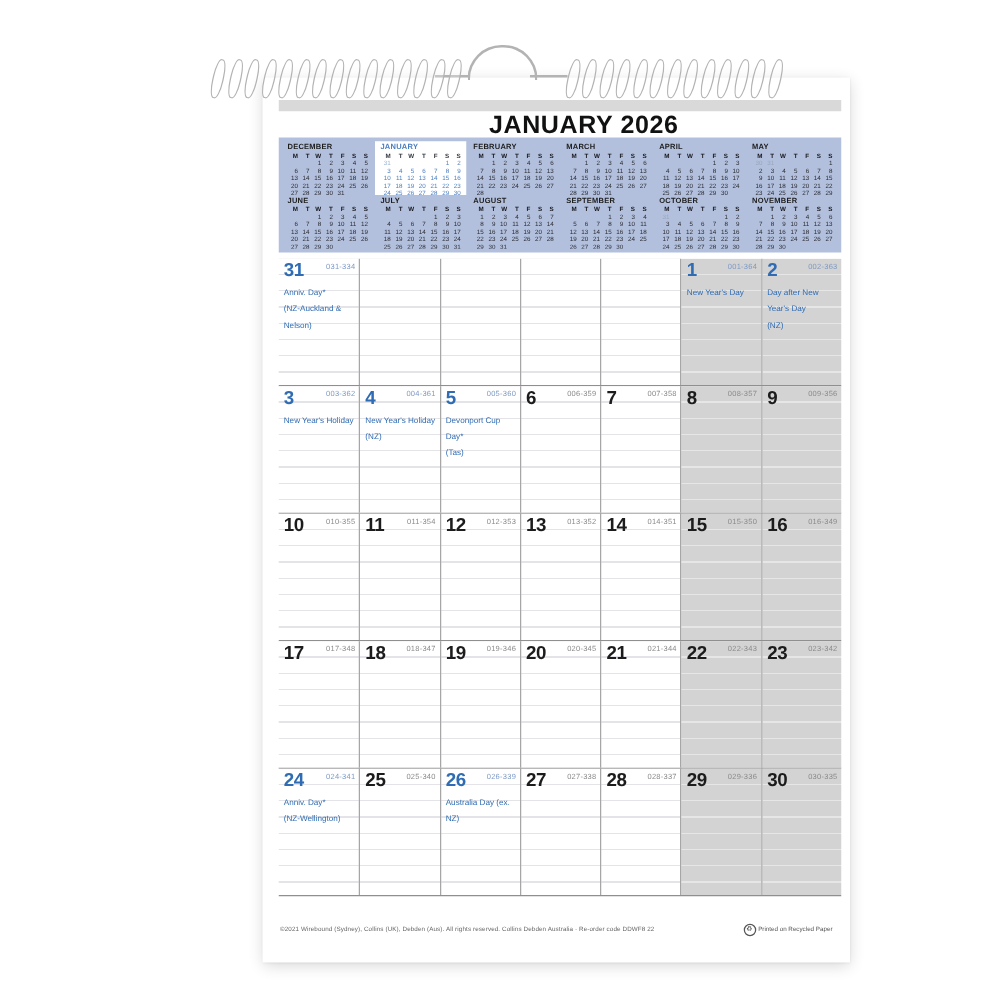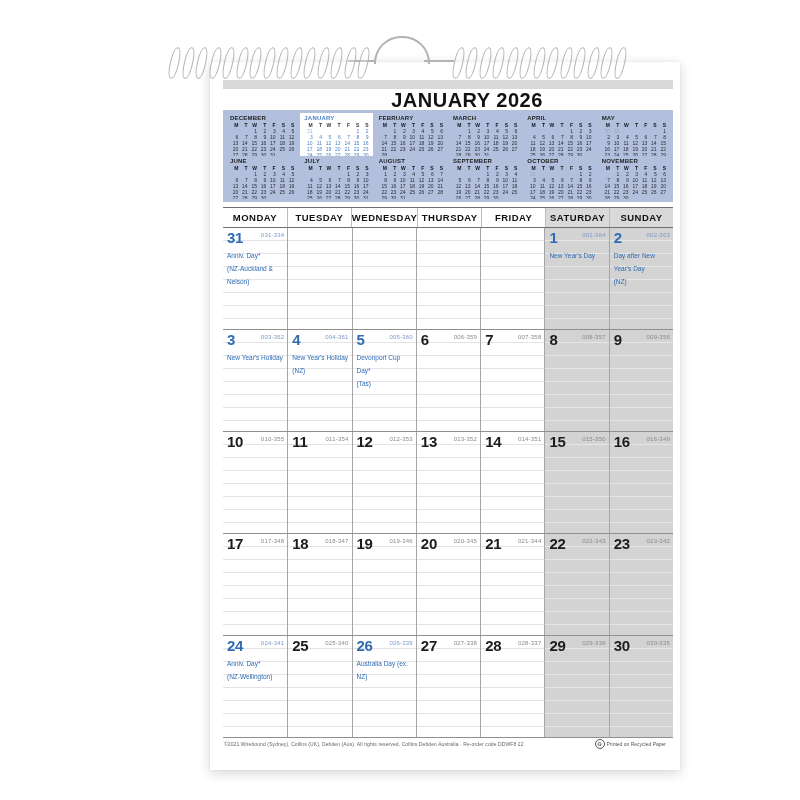"MONDAY" div.hrow { html: <div> <div>MONDAY</div> <div>TUESDAY</div> <div>WEDNESDAY</div> <div>THURSDAY</div> <div>FRIDAY</div> <div>SATURDAY</div> <div>SUNDAY</div> </div> -> none }
